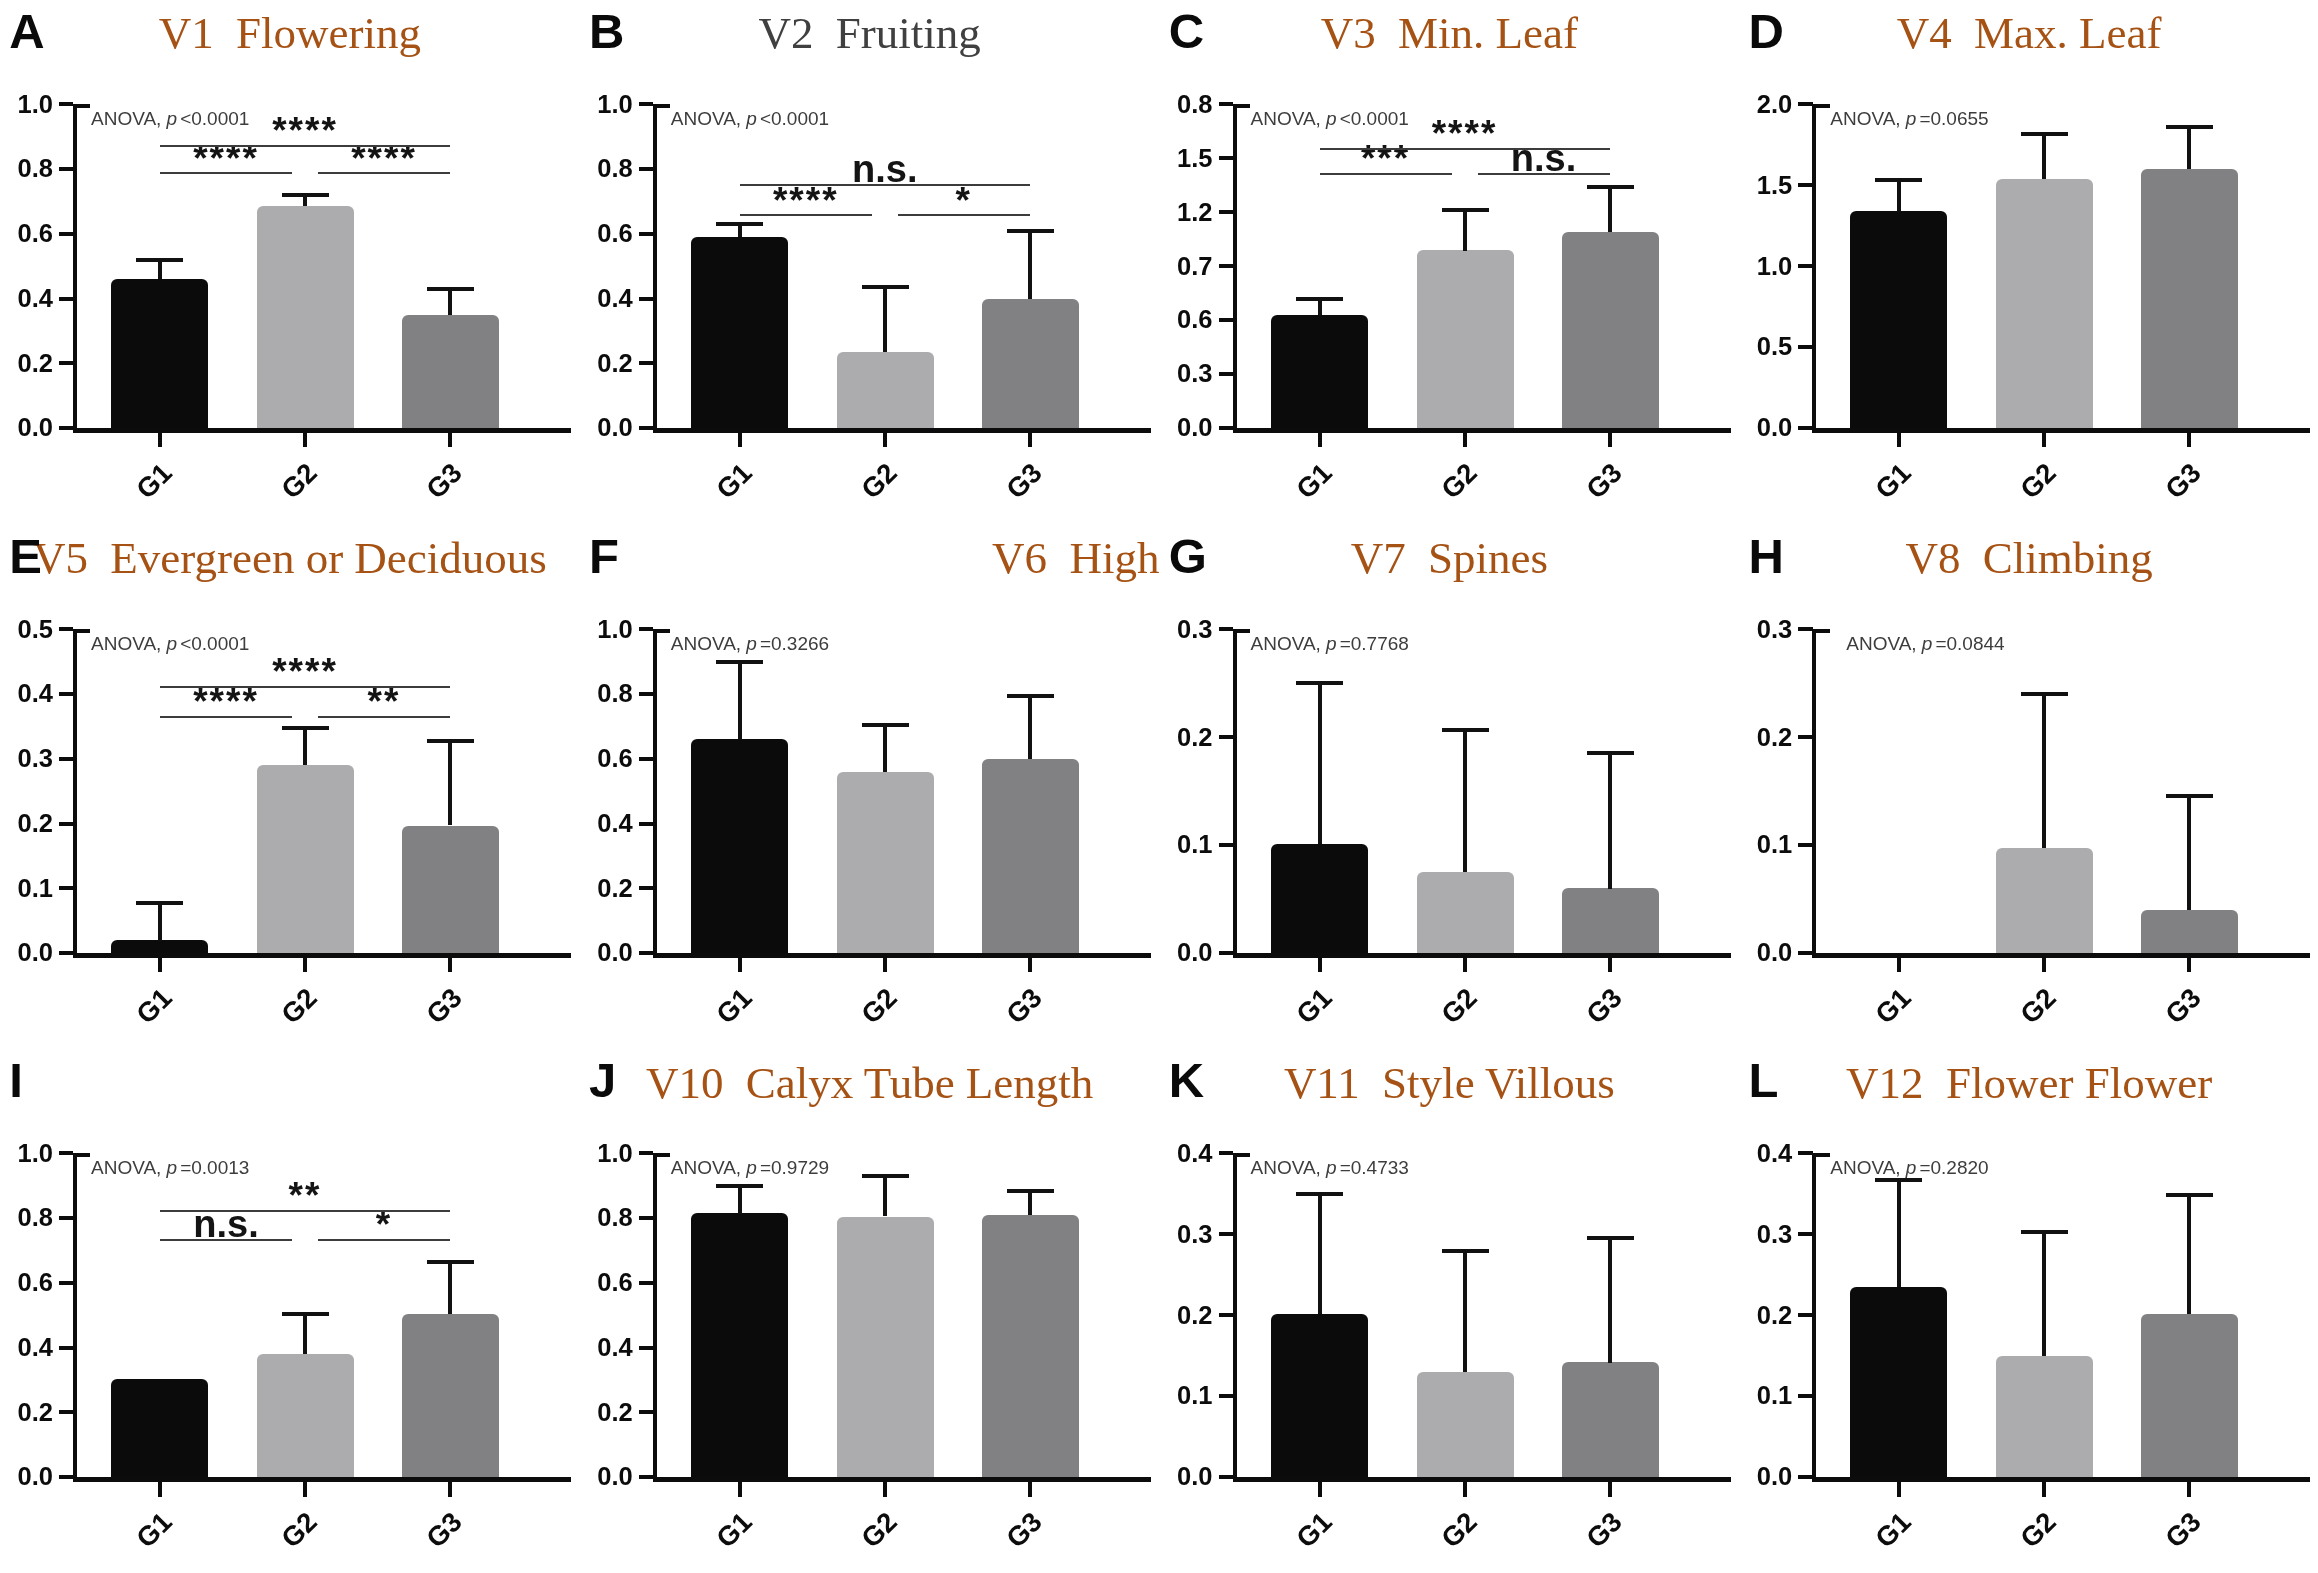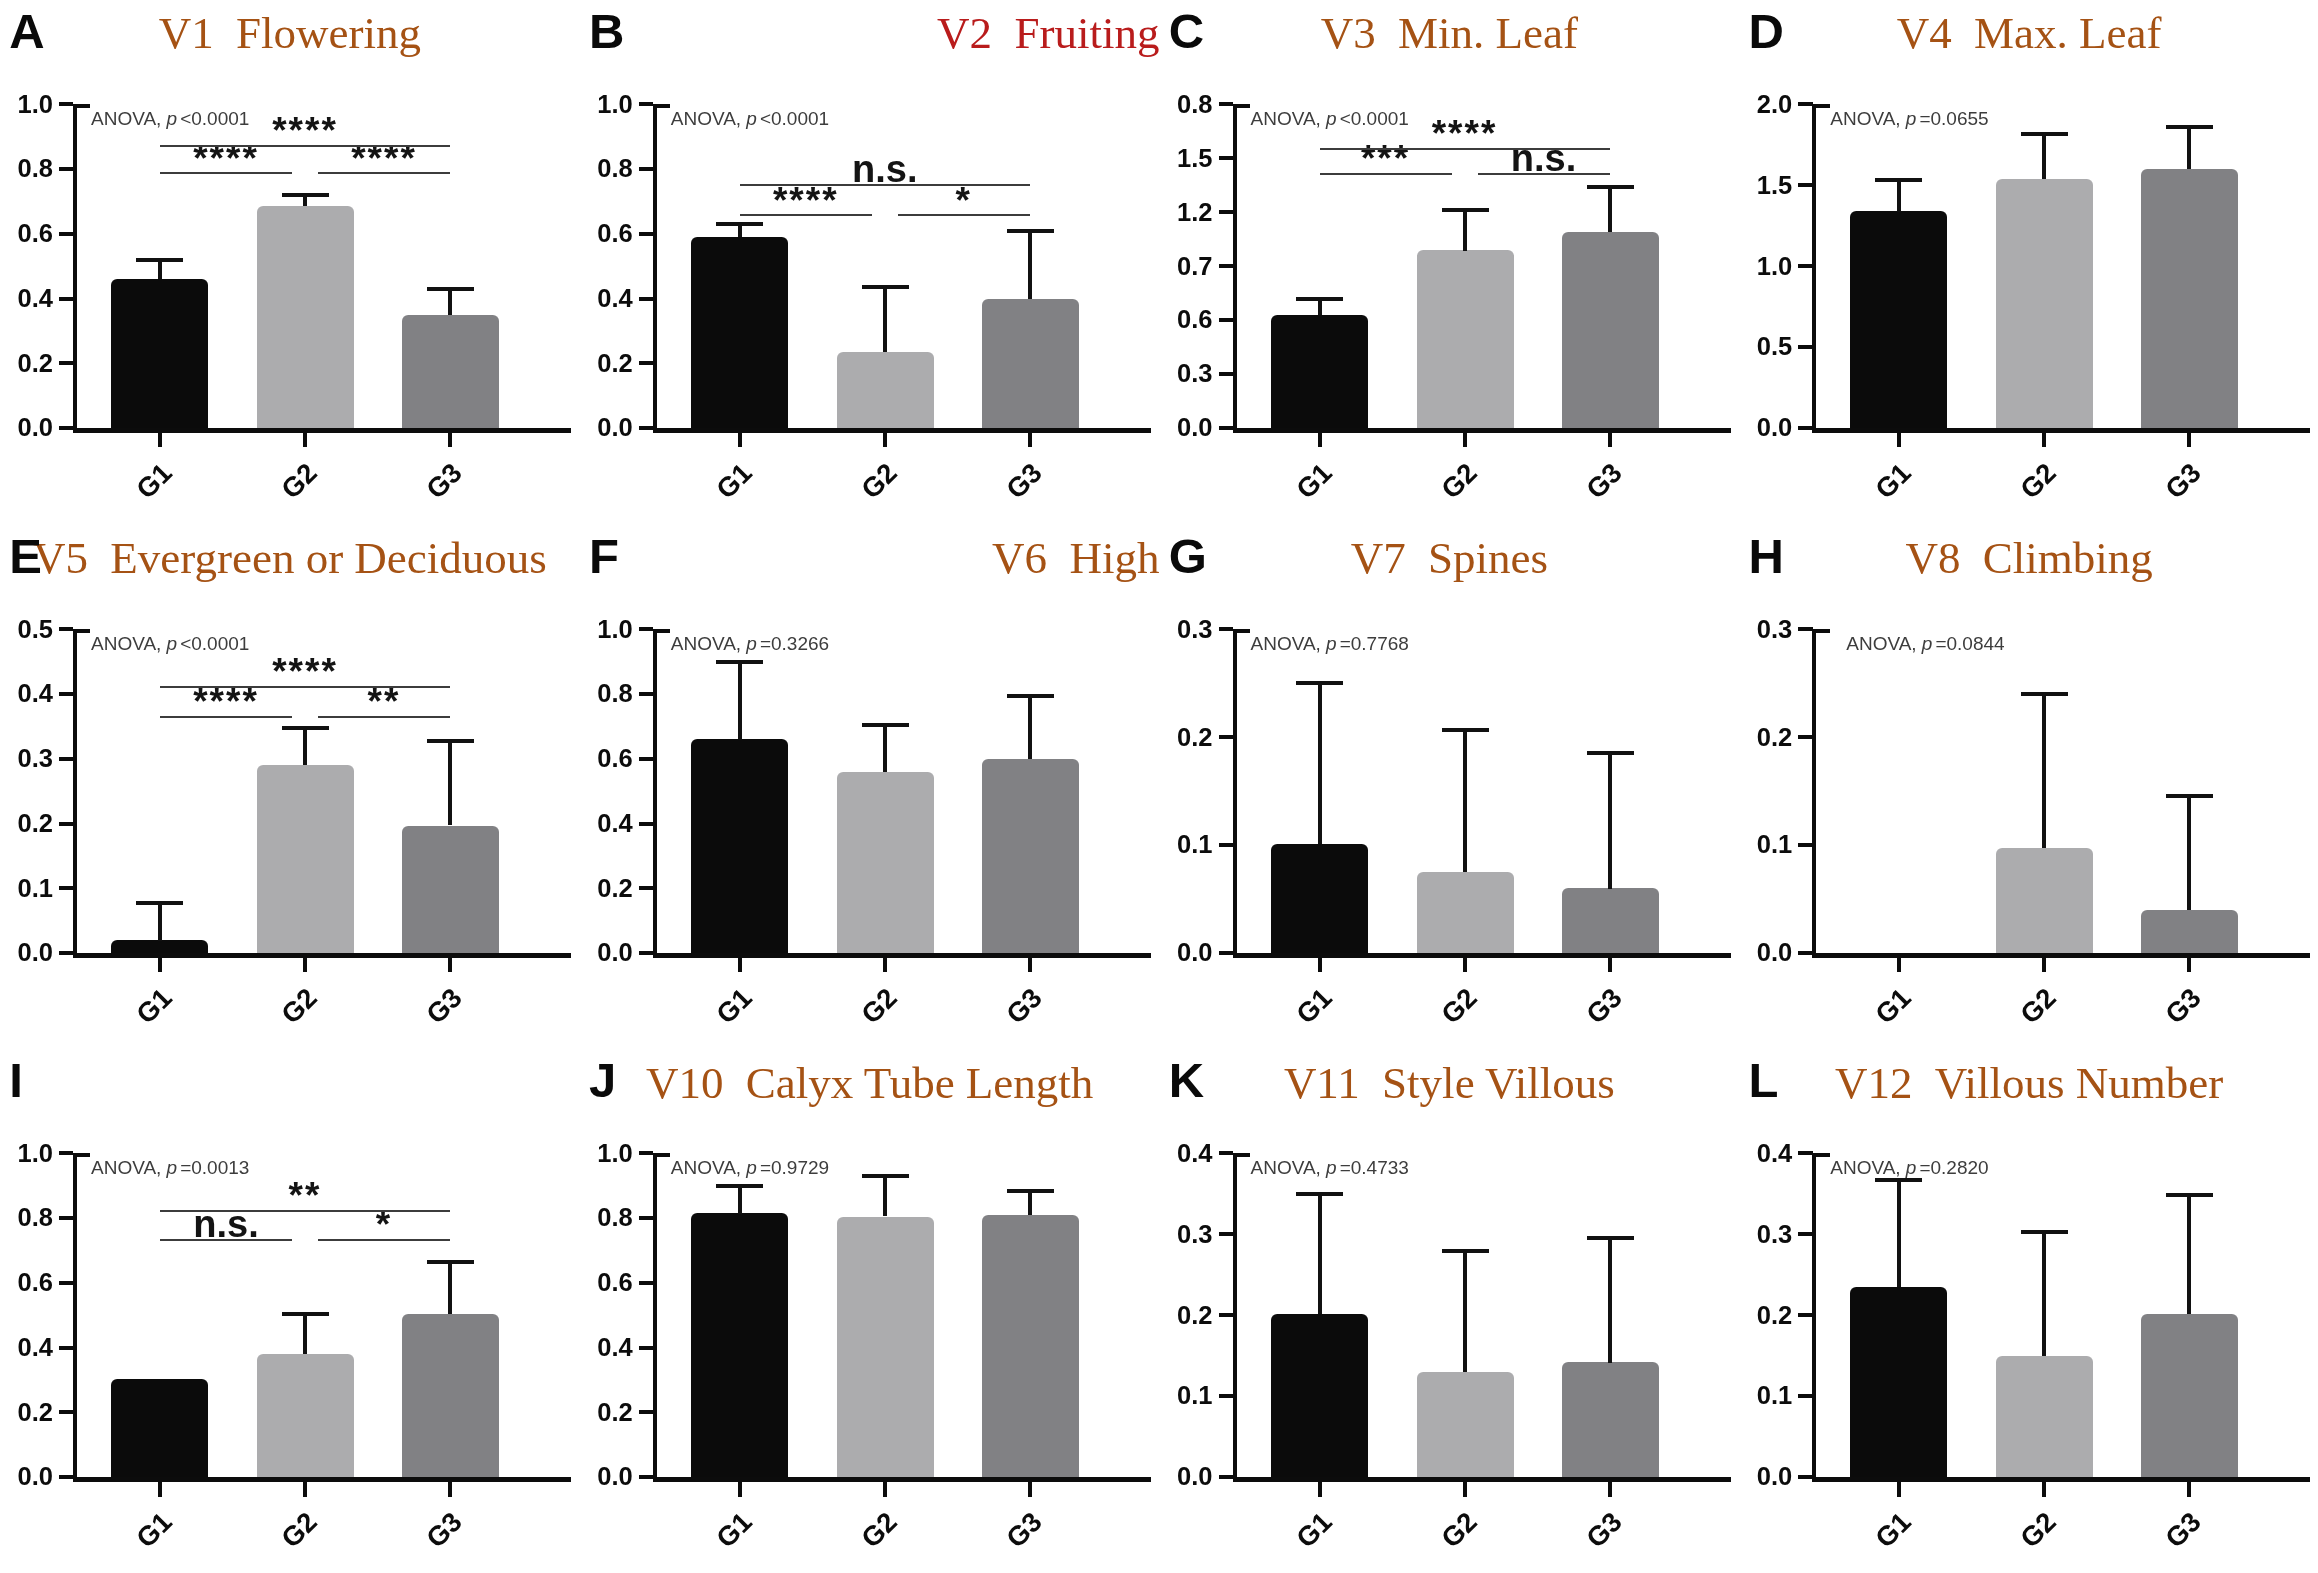"V2 Fruiting" h2.panel-title { color: #b91c1c -> #404040; text-align: right -> none }
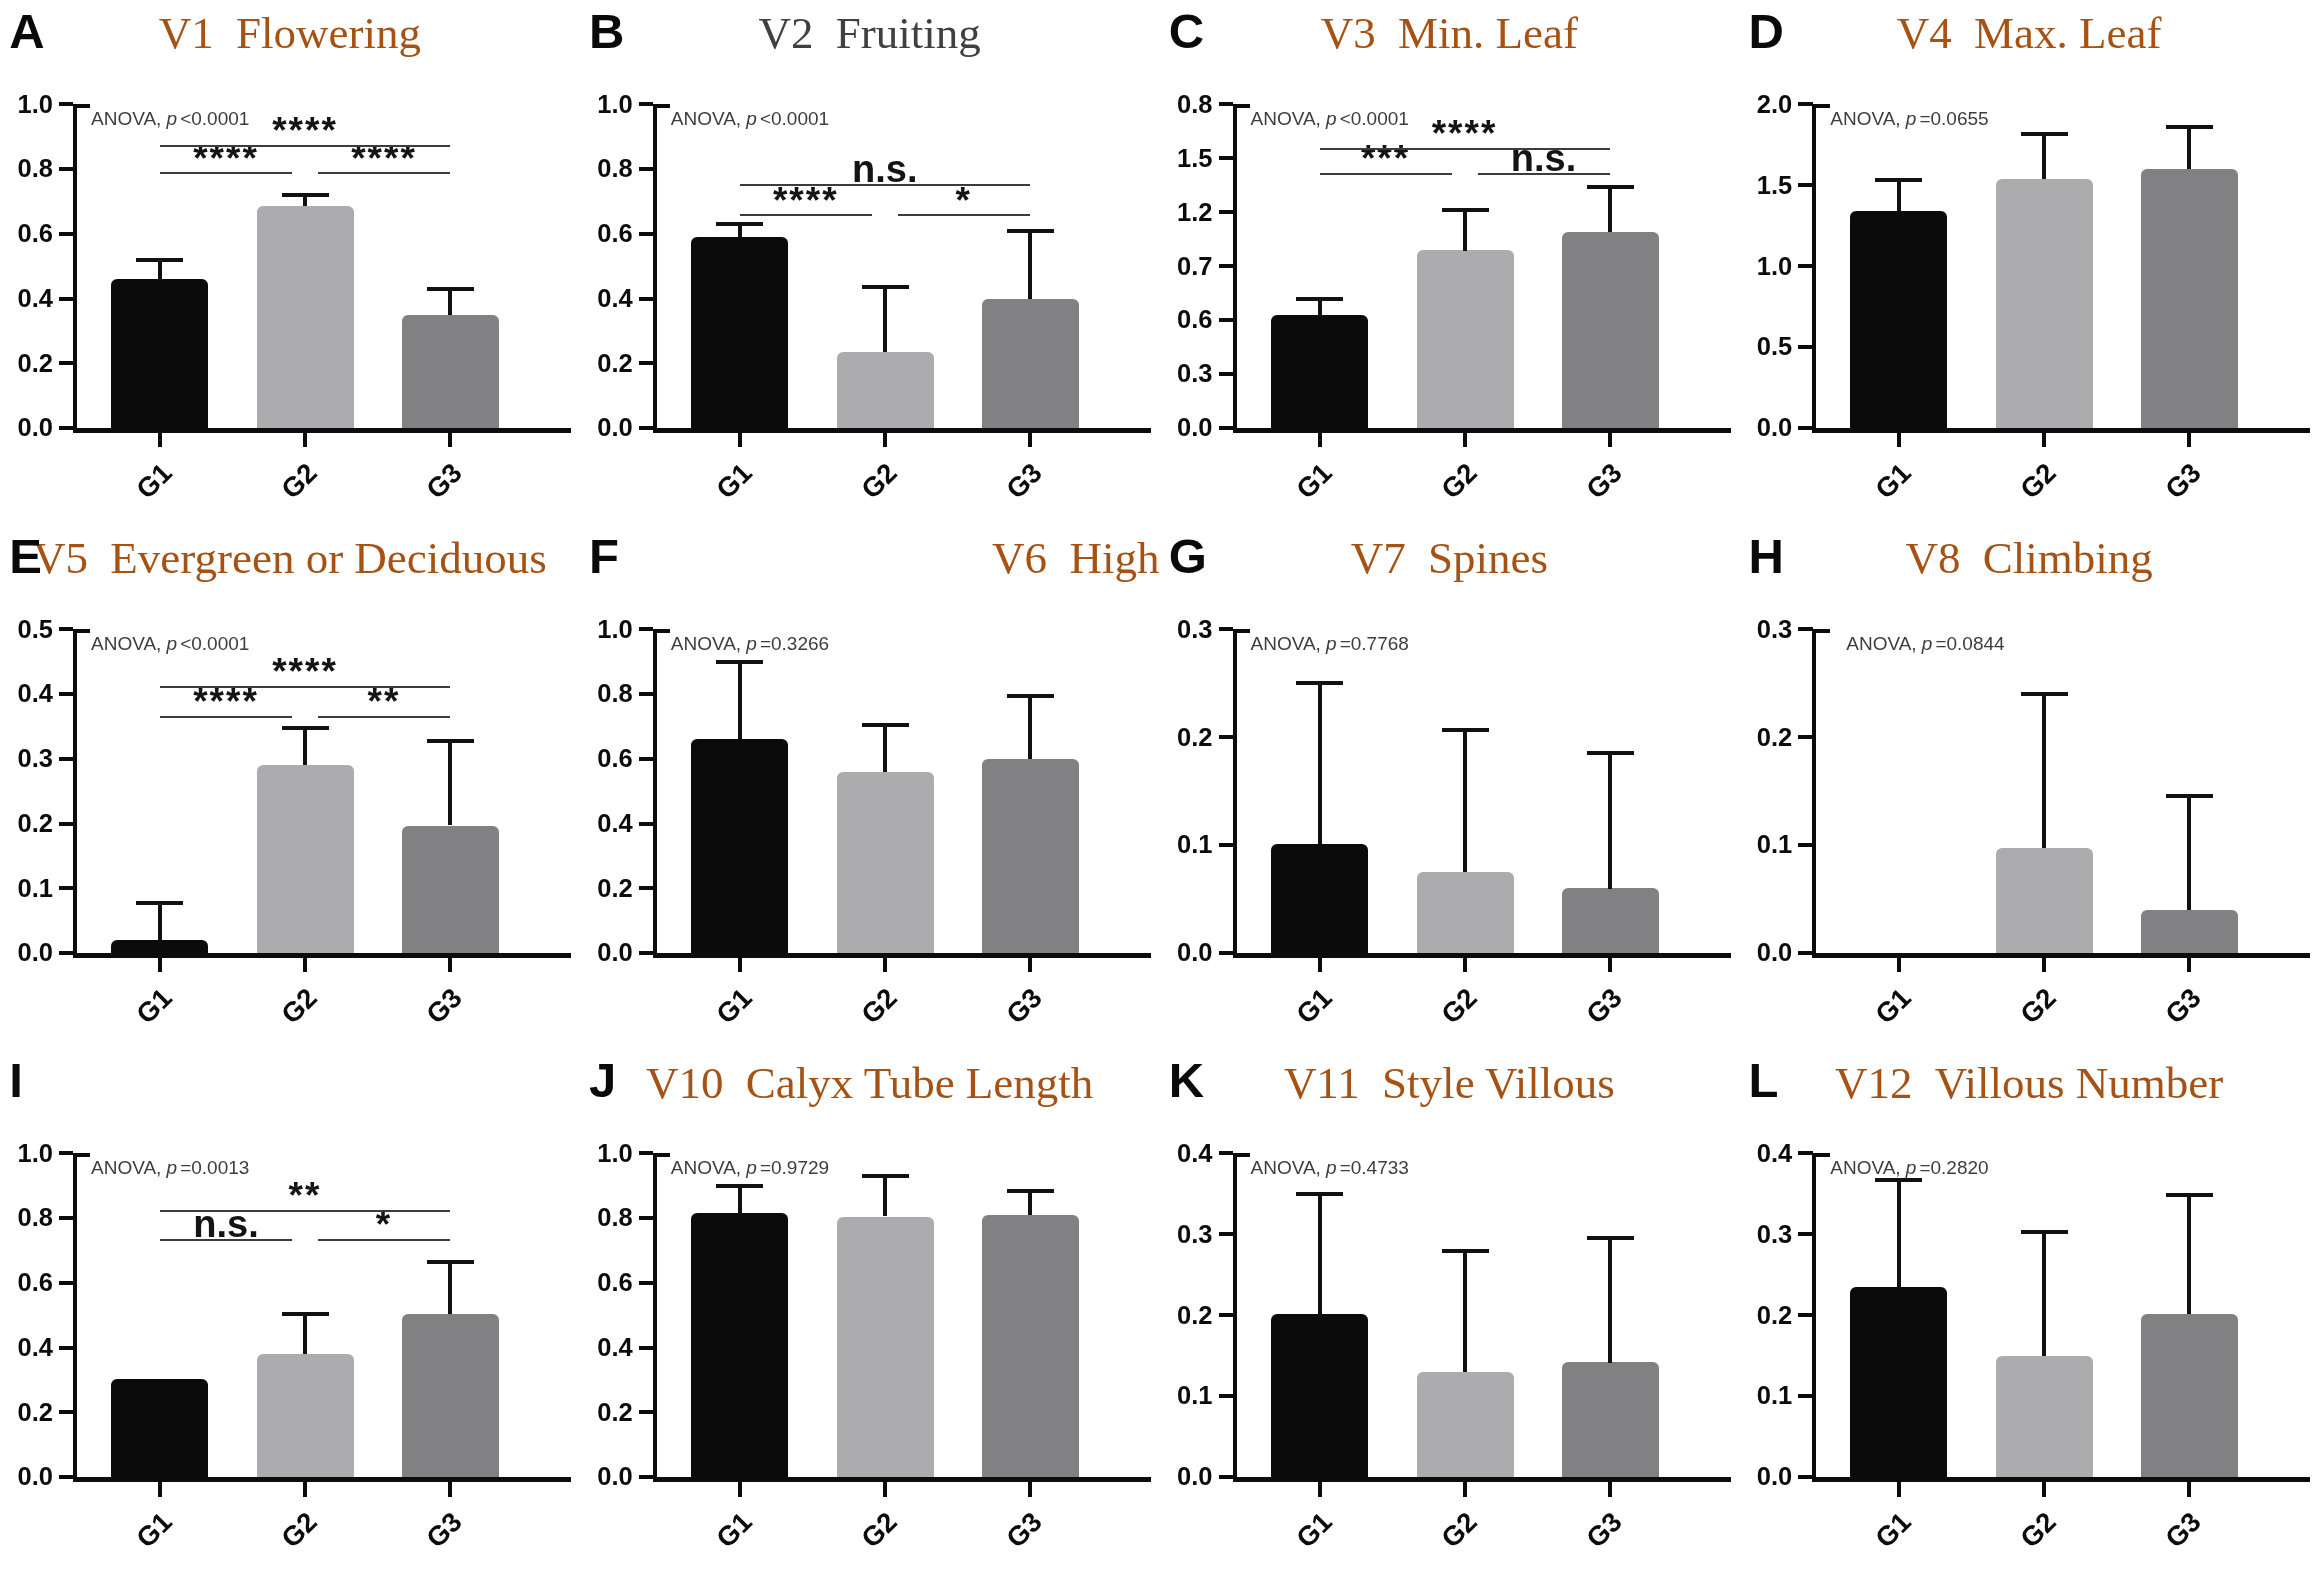"Villous Number" span.t-name { text: Villous Number -> Flower Flower }
